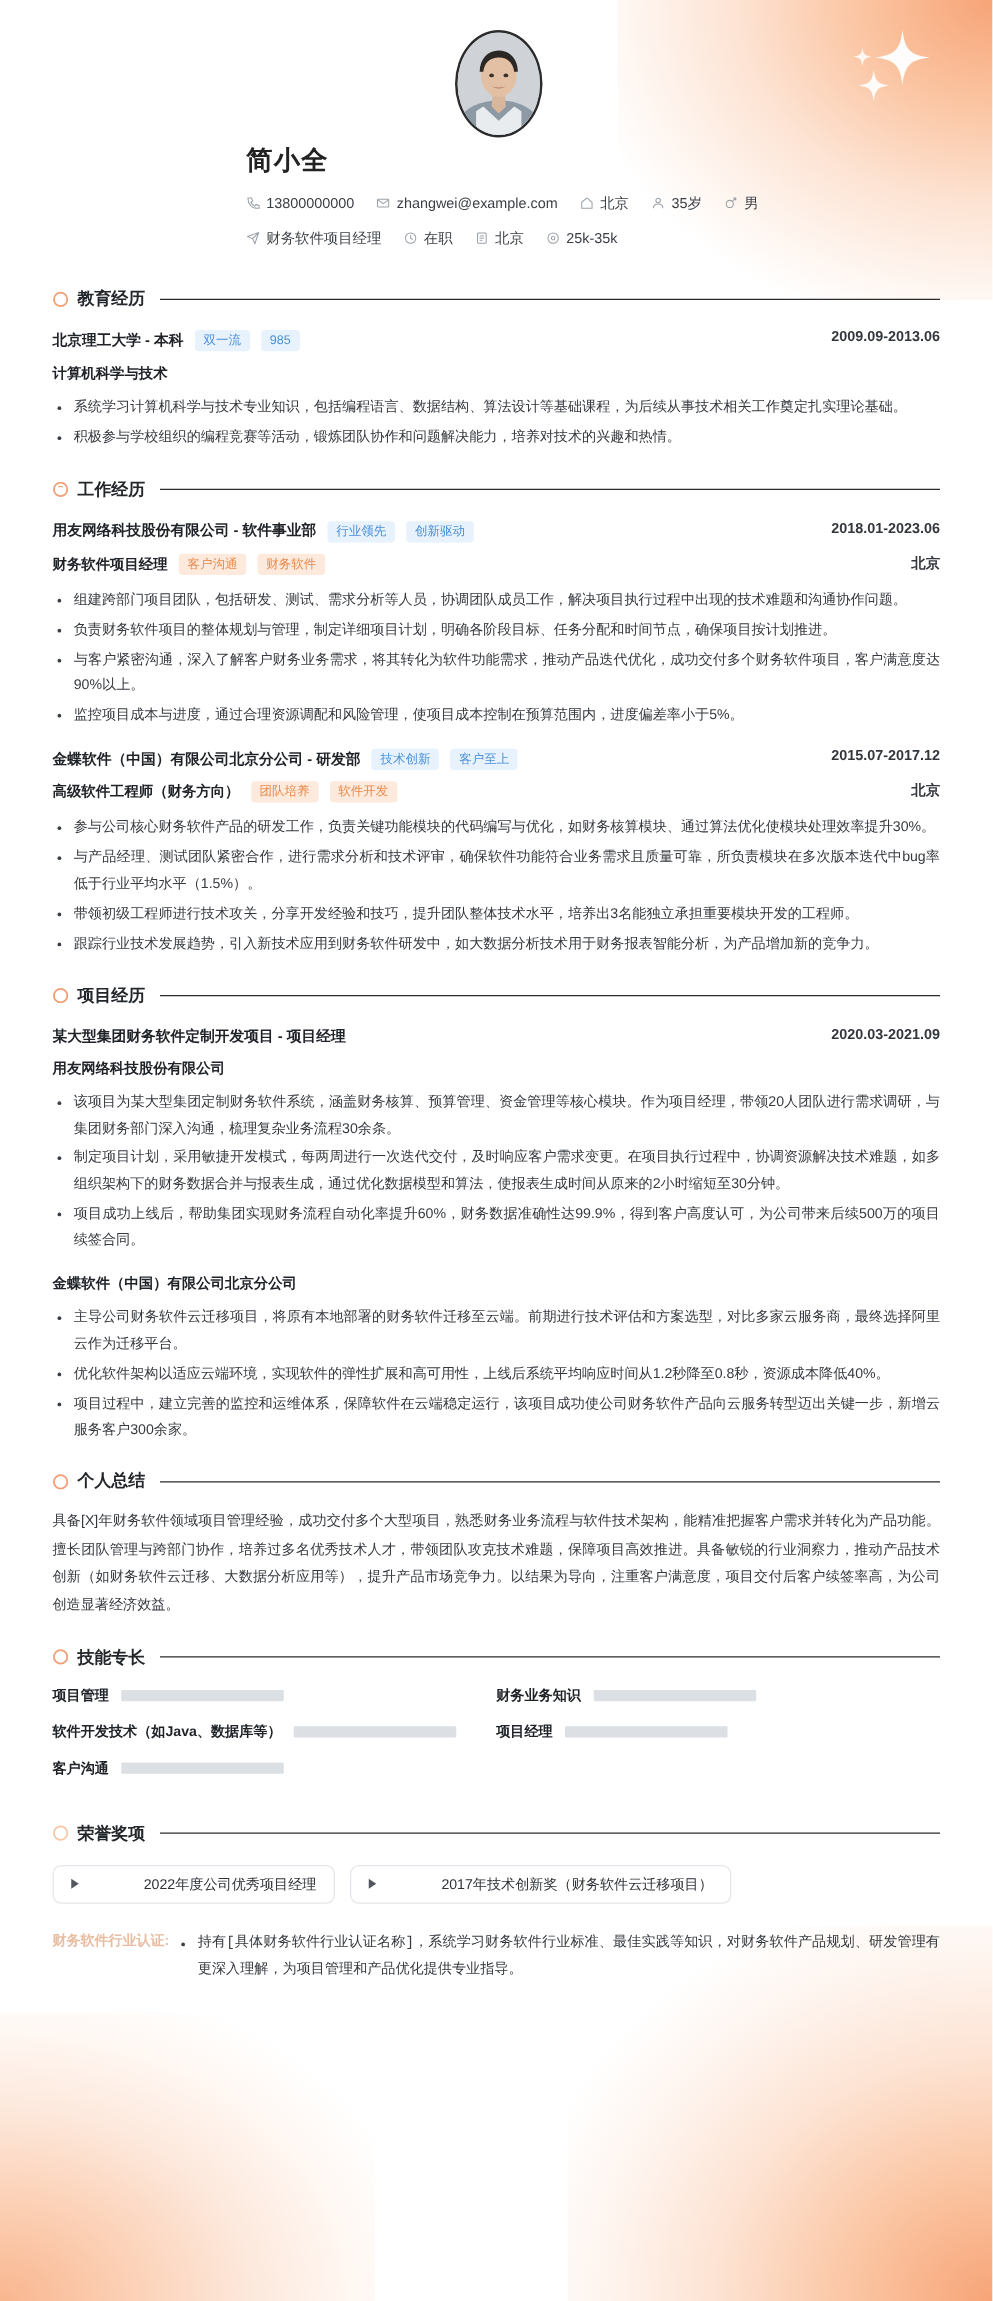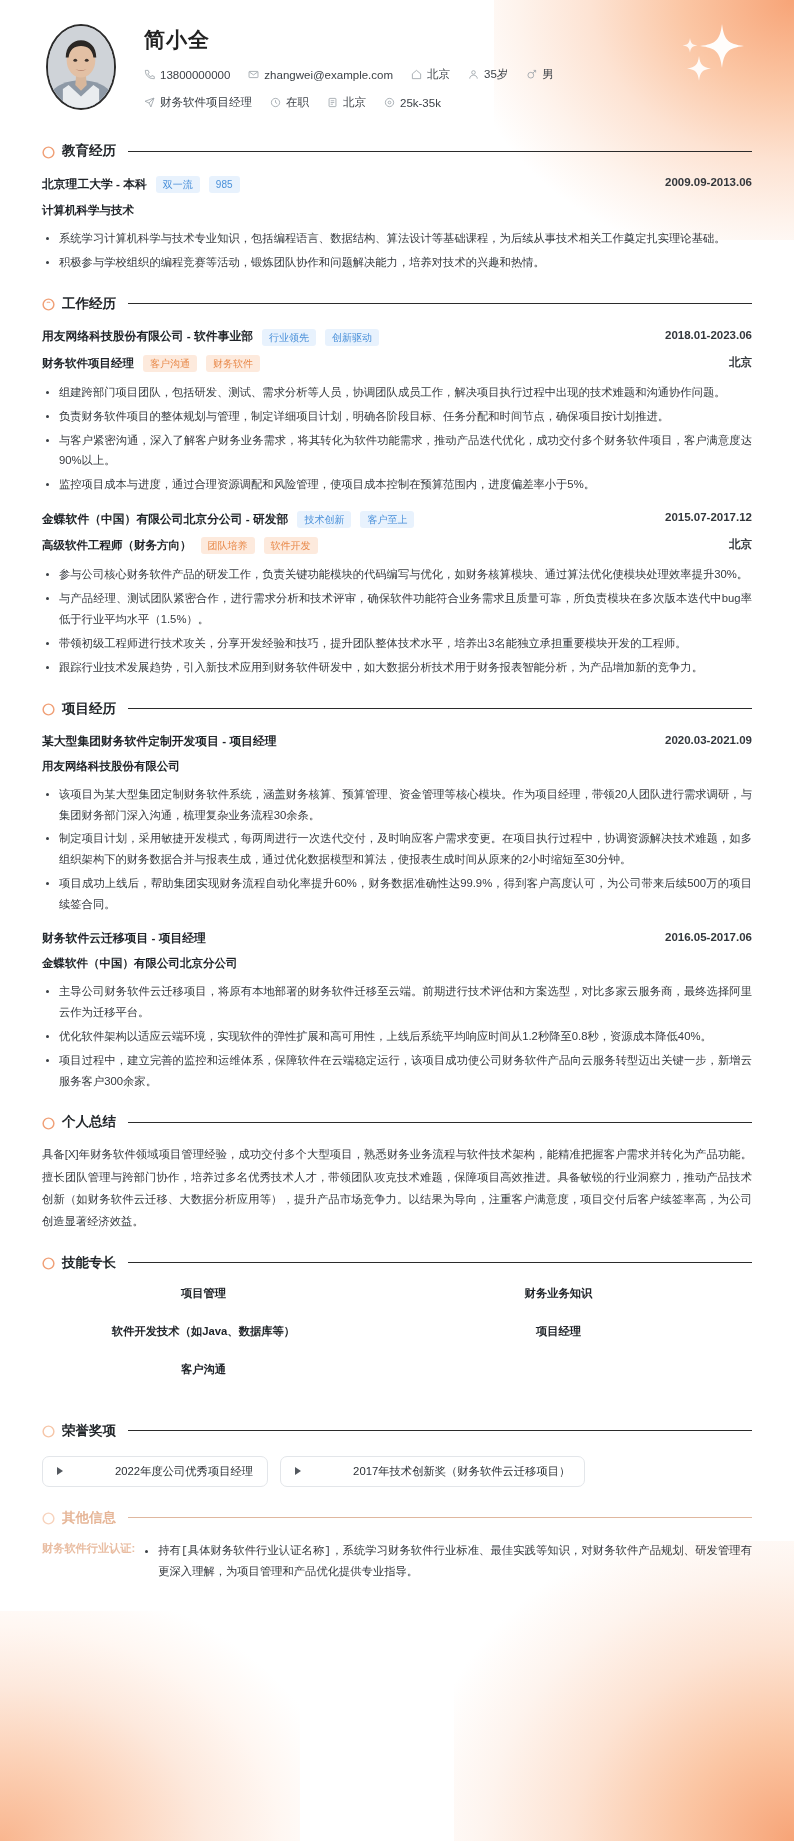"简小全" .header { flex-direction: none -> column }
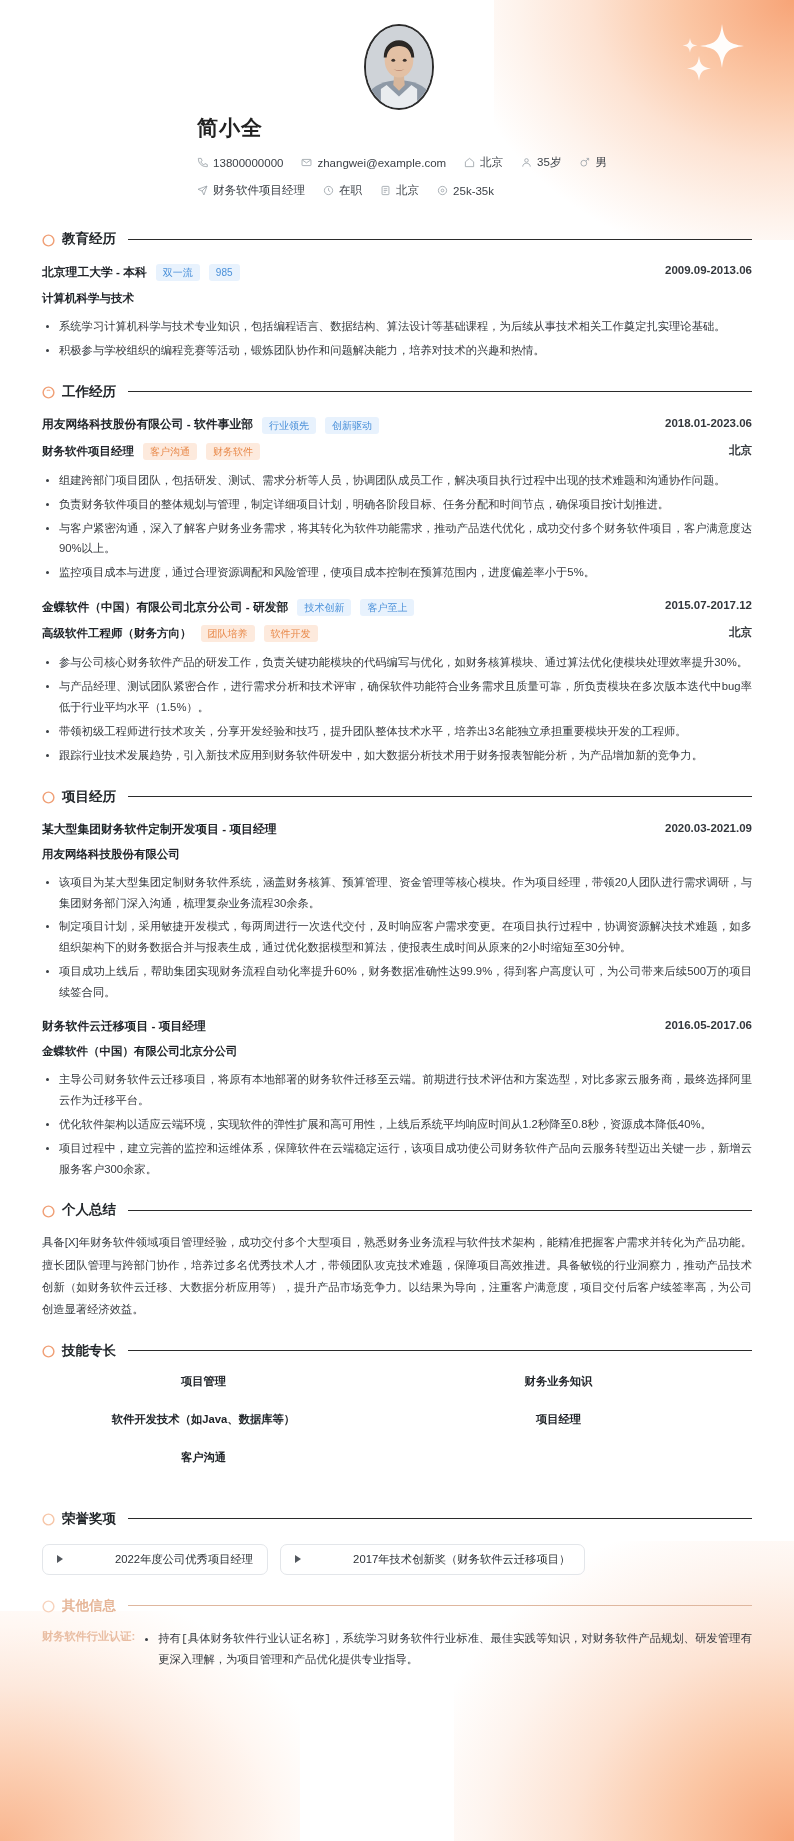"财务软件云迁移项目 - 项目经理" div.entry-row { html: <div> <div> <span>财务软件云迁移项目 - 项目经理</span> </div> <div>2016.05-2017.06</div> </div> -> none }
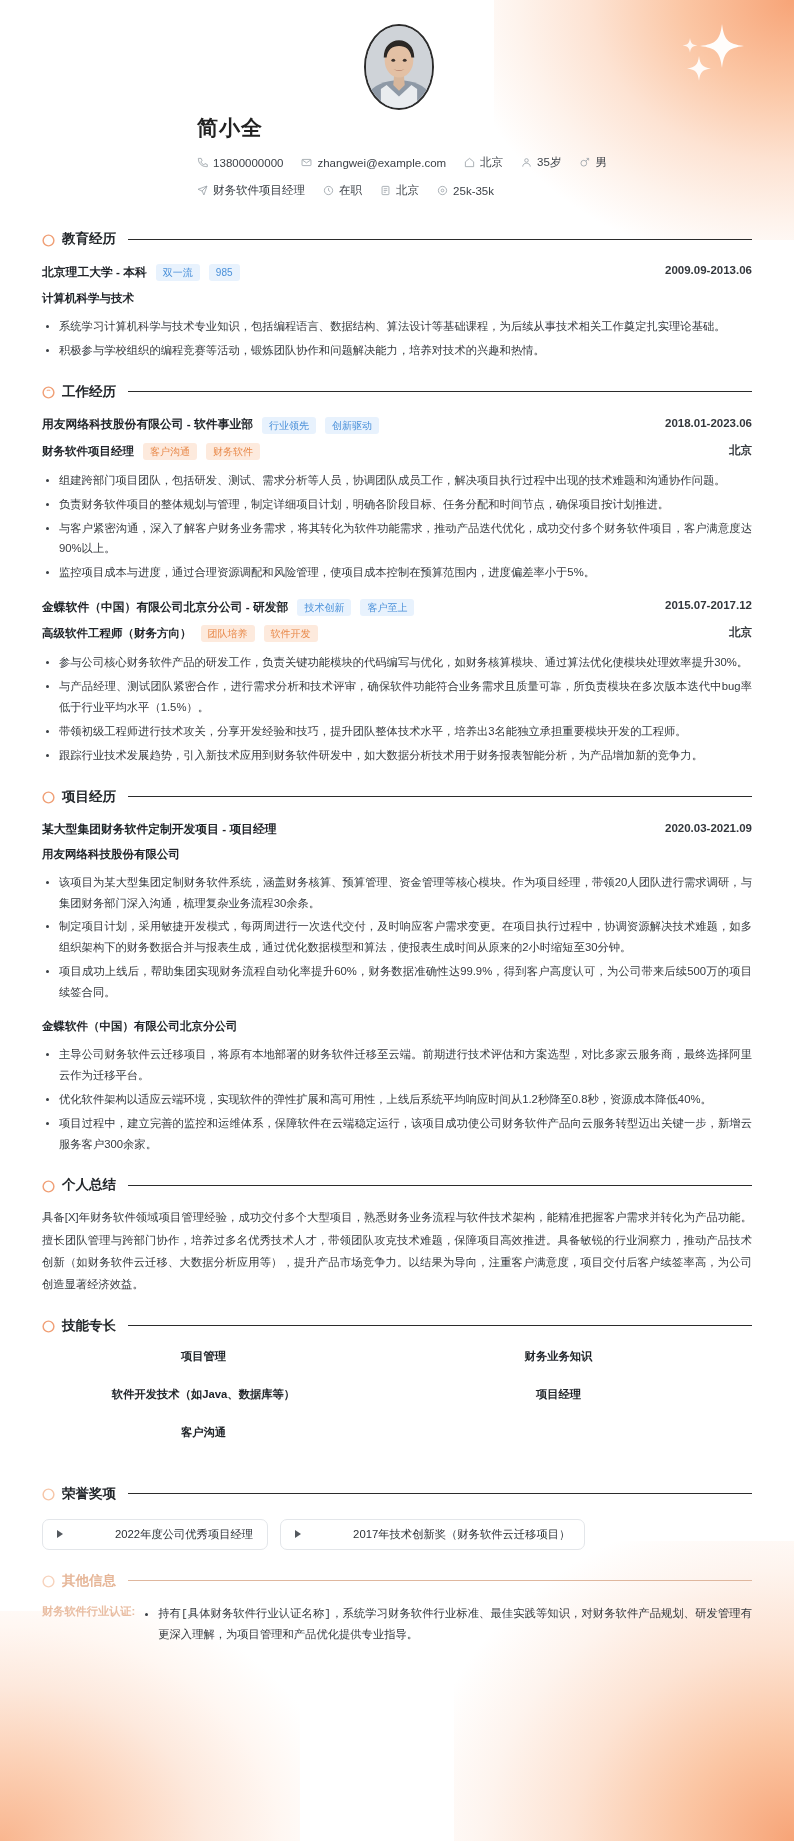"项目管理" .skill { flex-direction: column -> none }
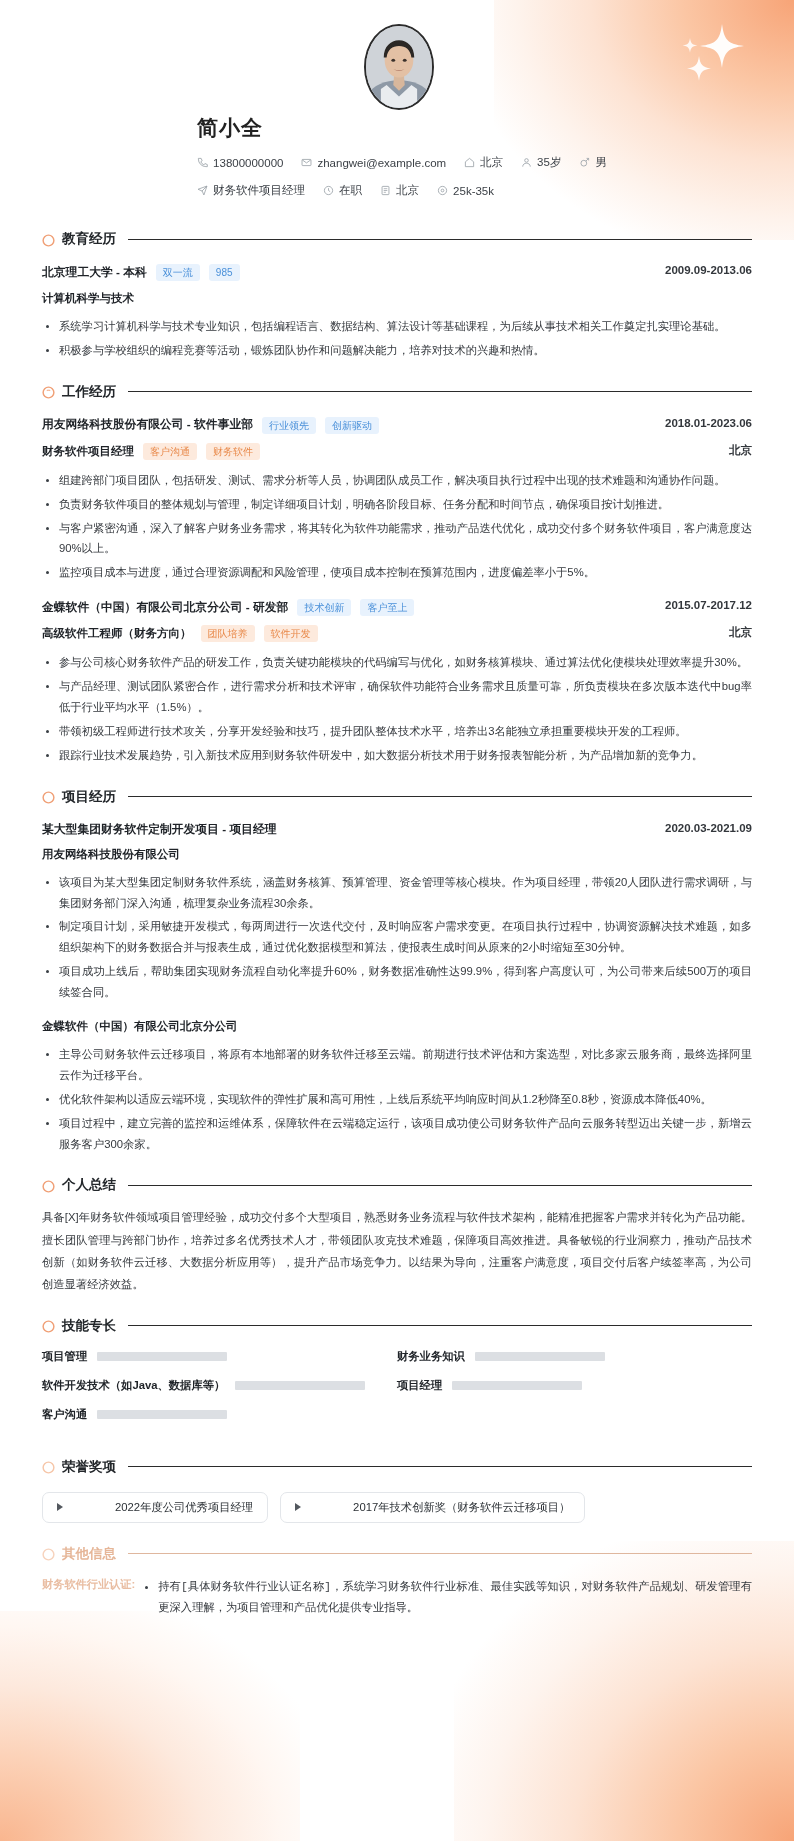"其他信息" div.sec-head { html: <div> <span> <svg> <circle></circle> <rect></rect> <circle></circle> </svg> </span> <span>其他信息</span> <span></span> </div> -> none }
